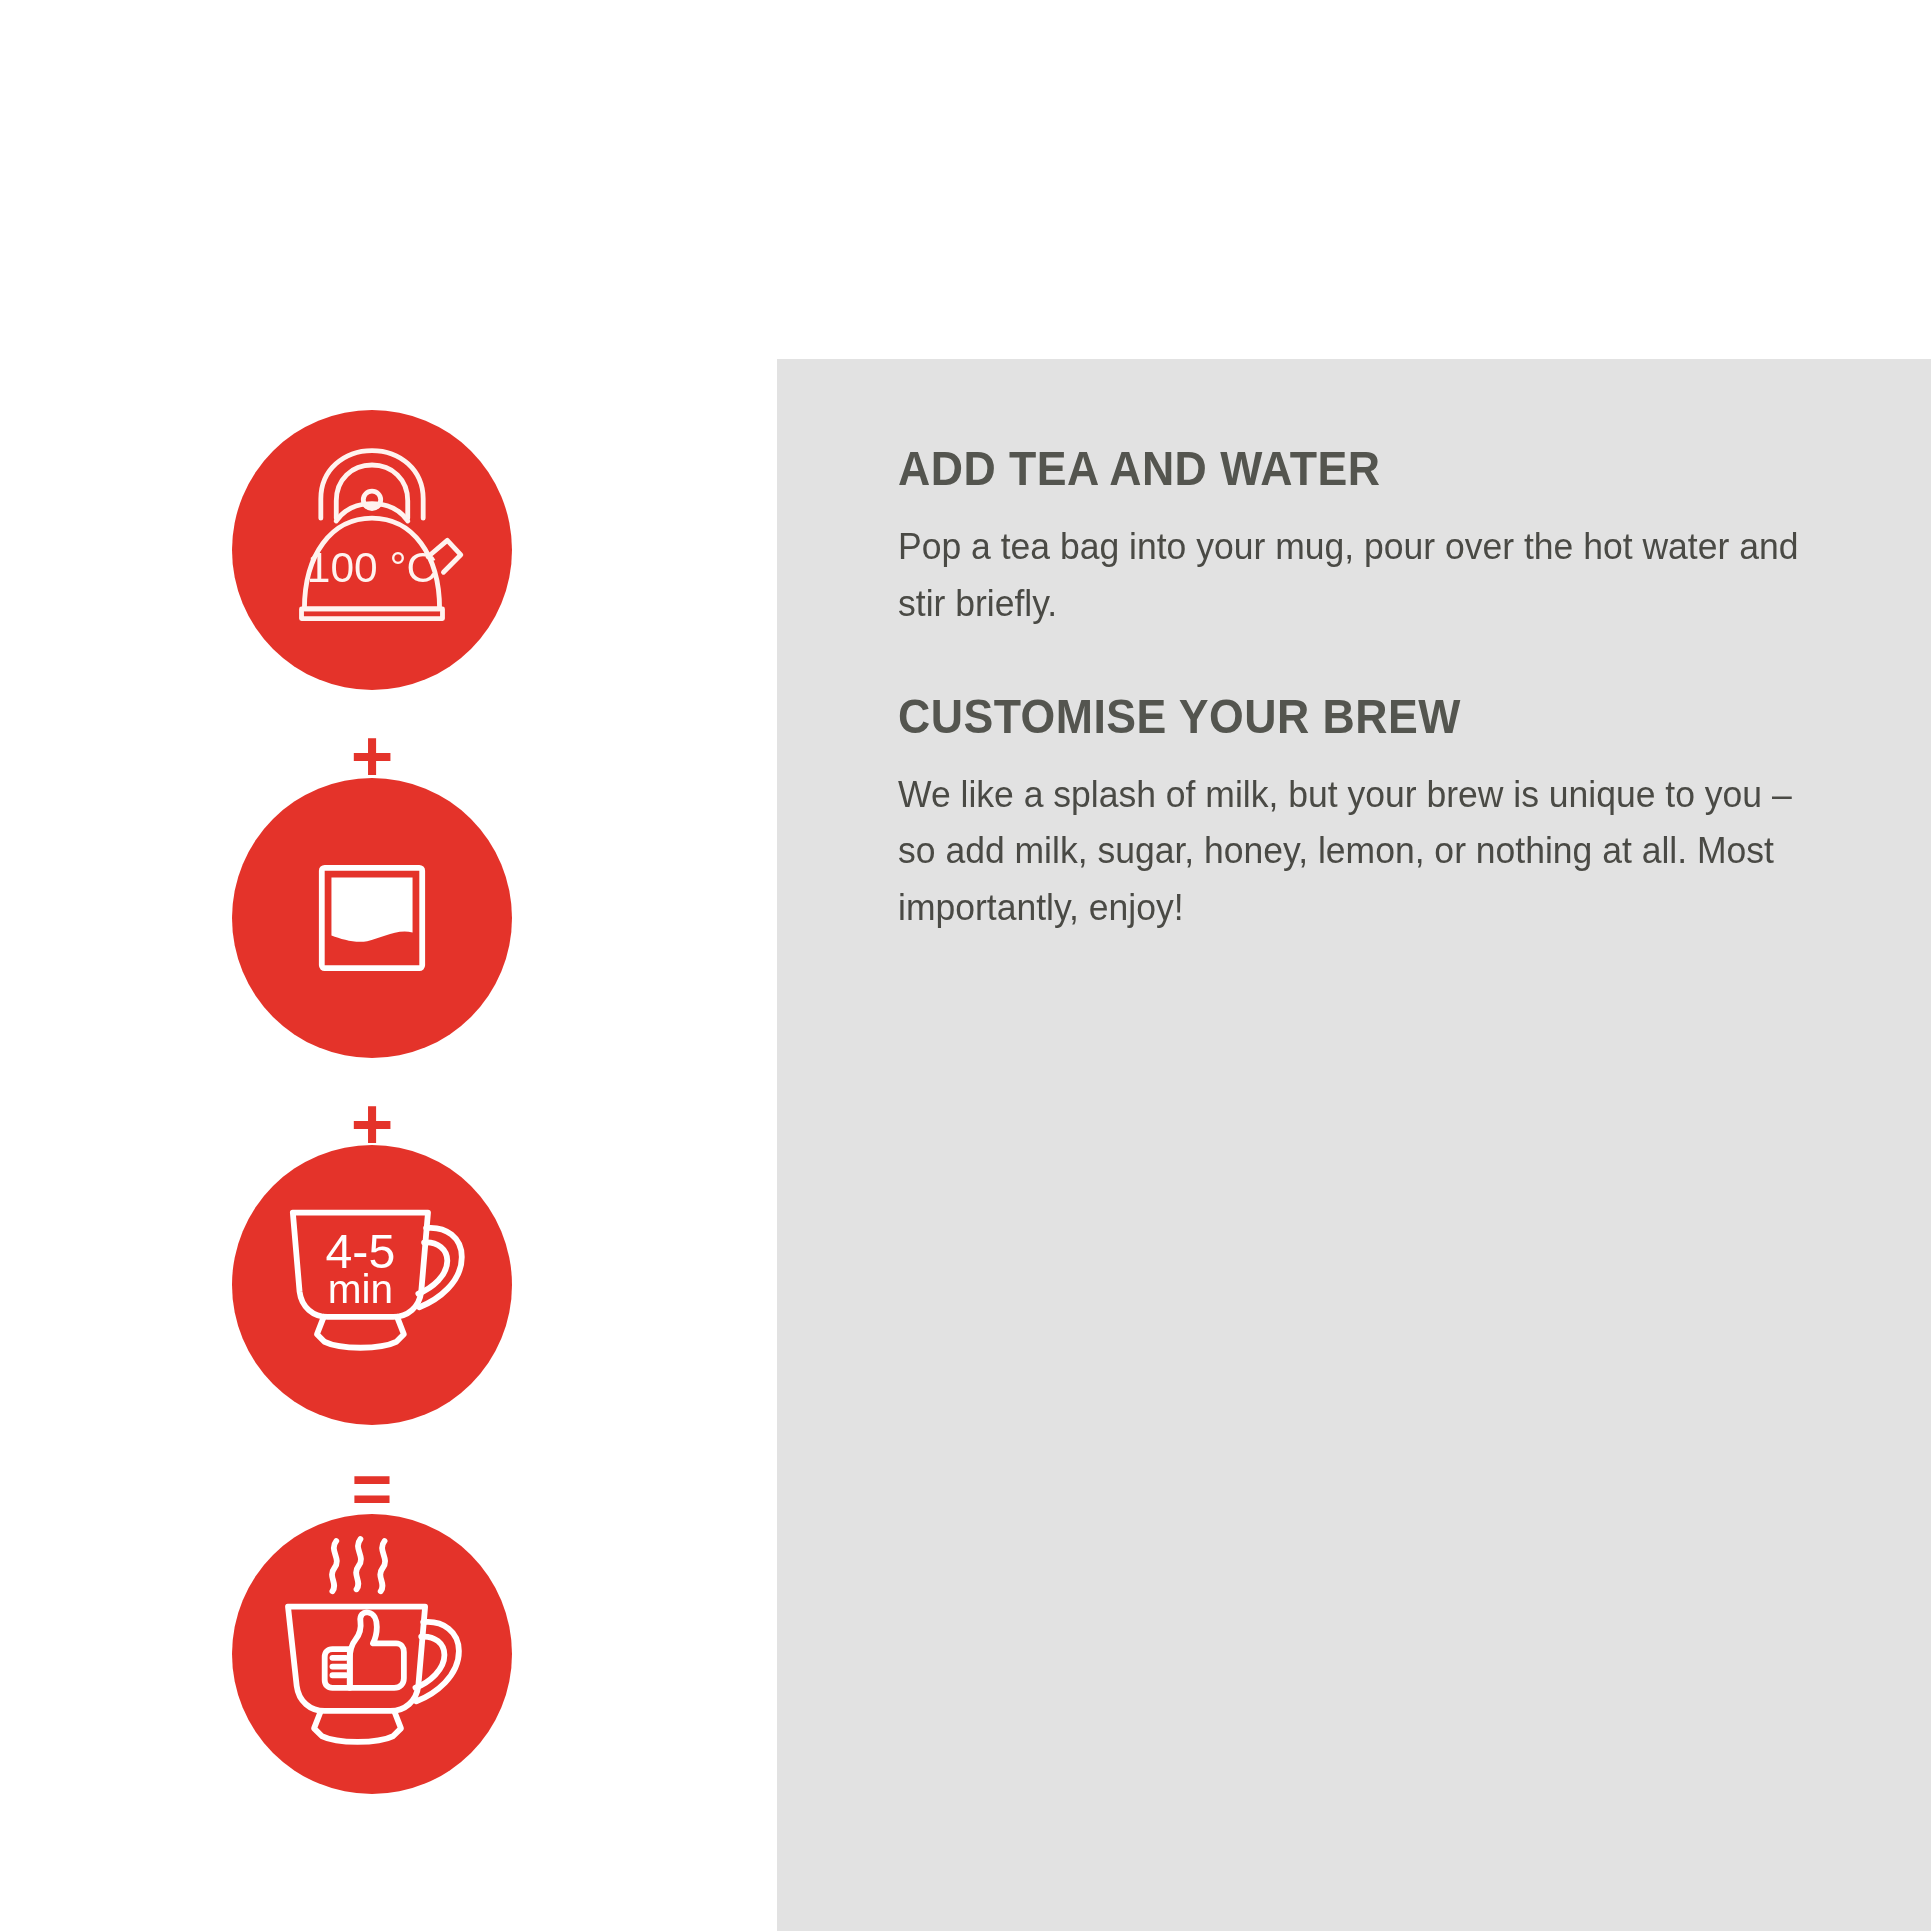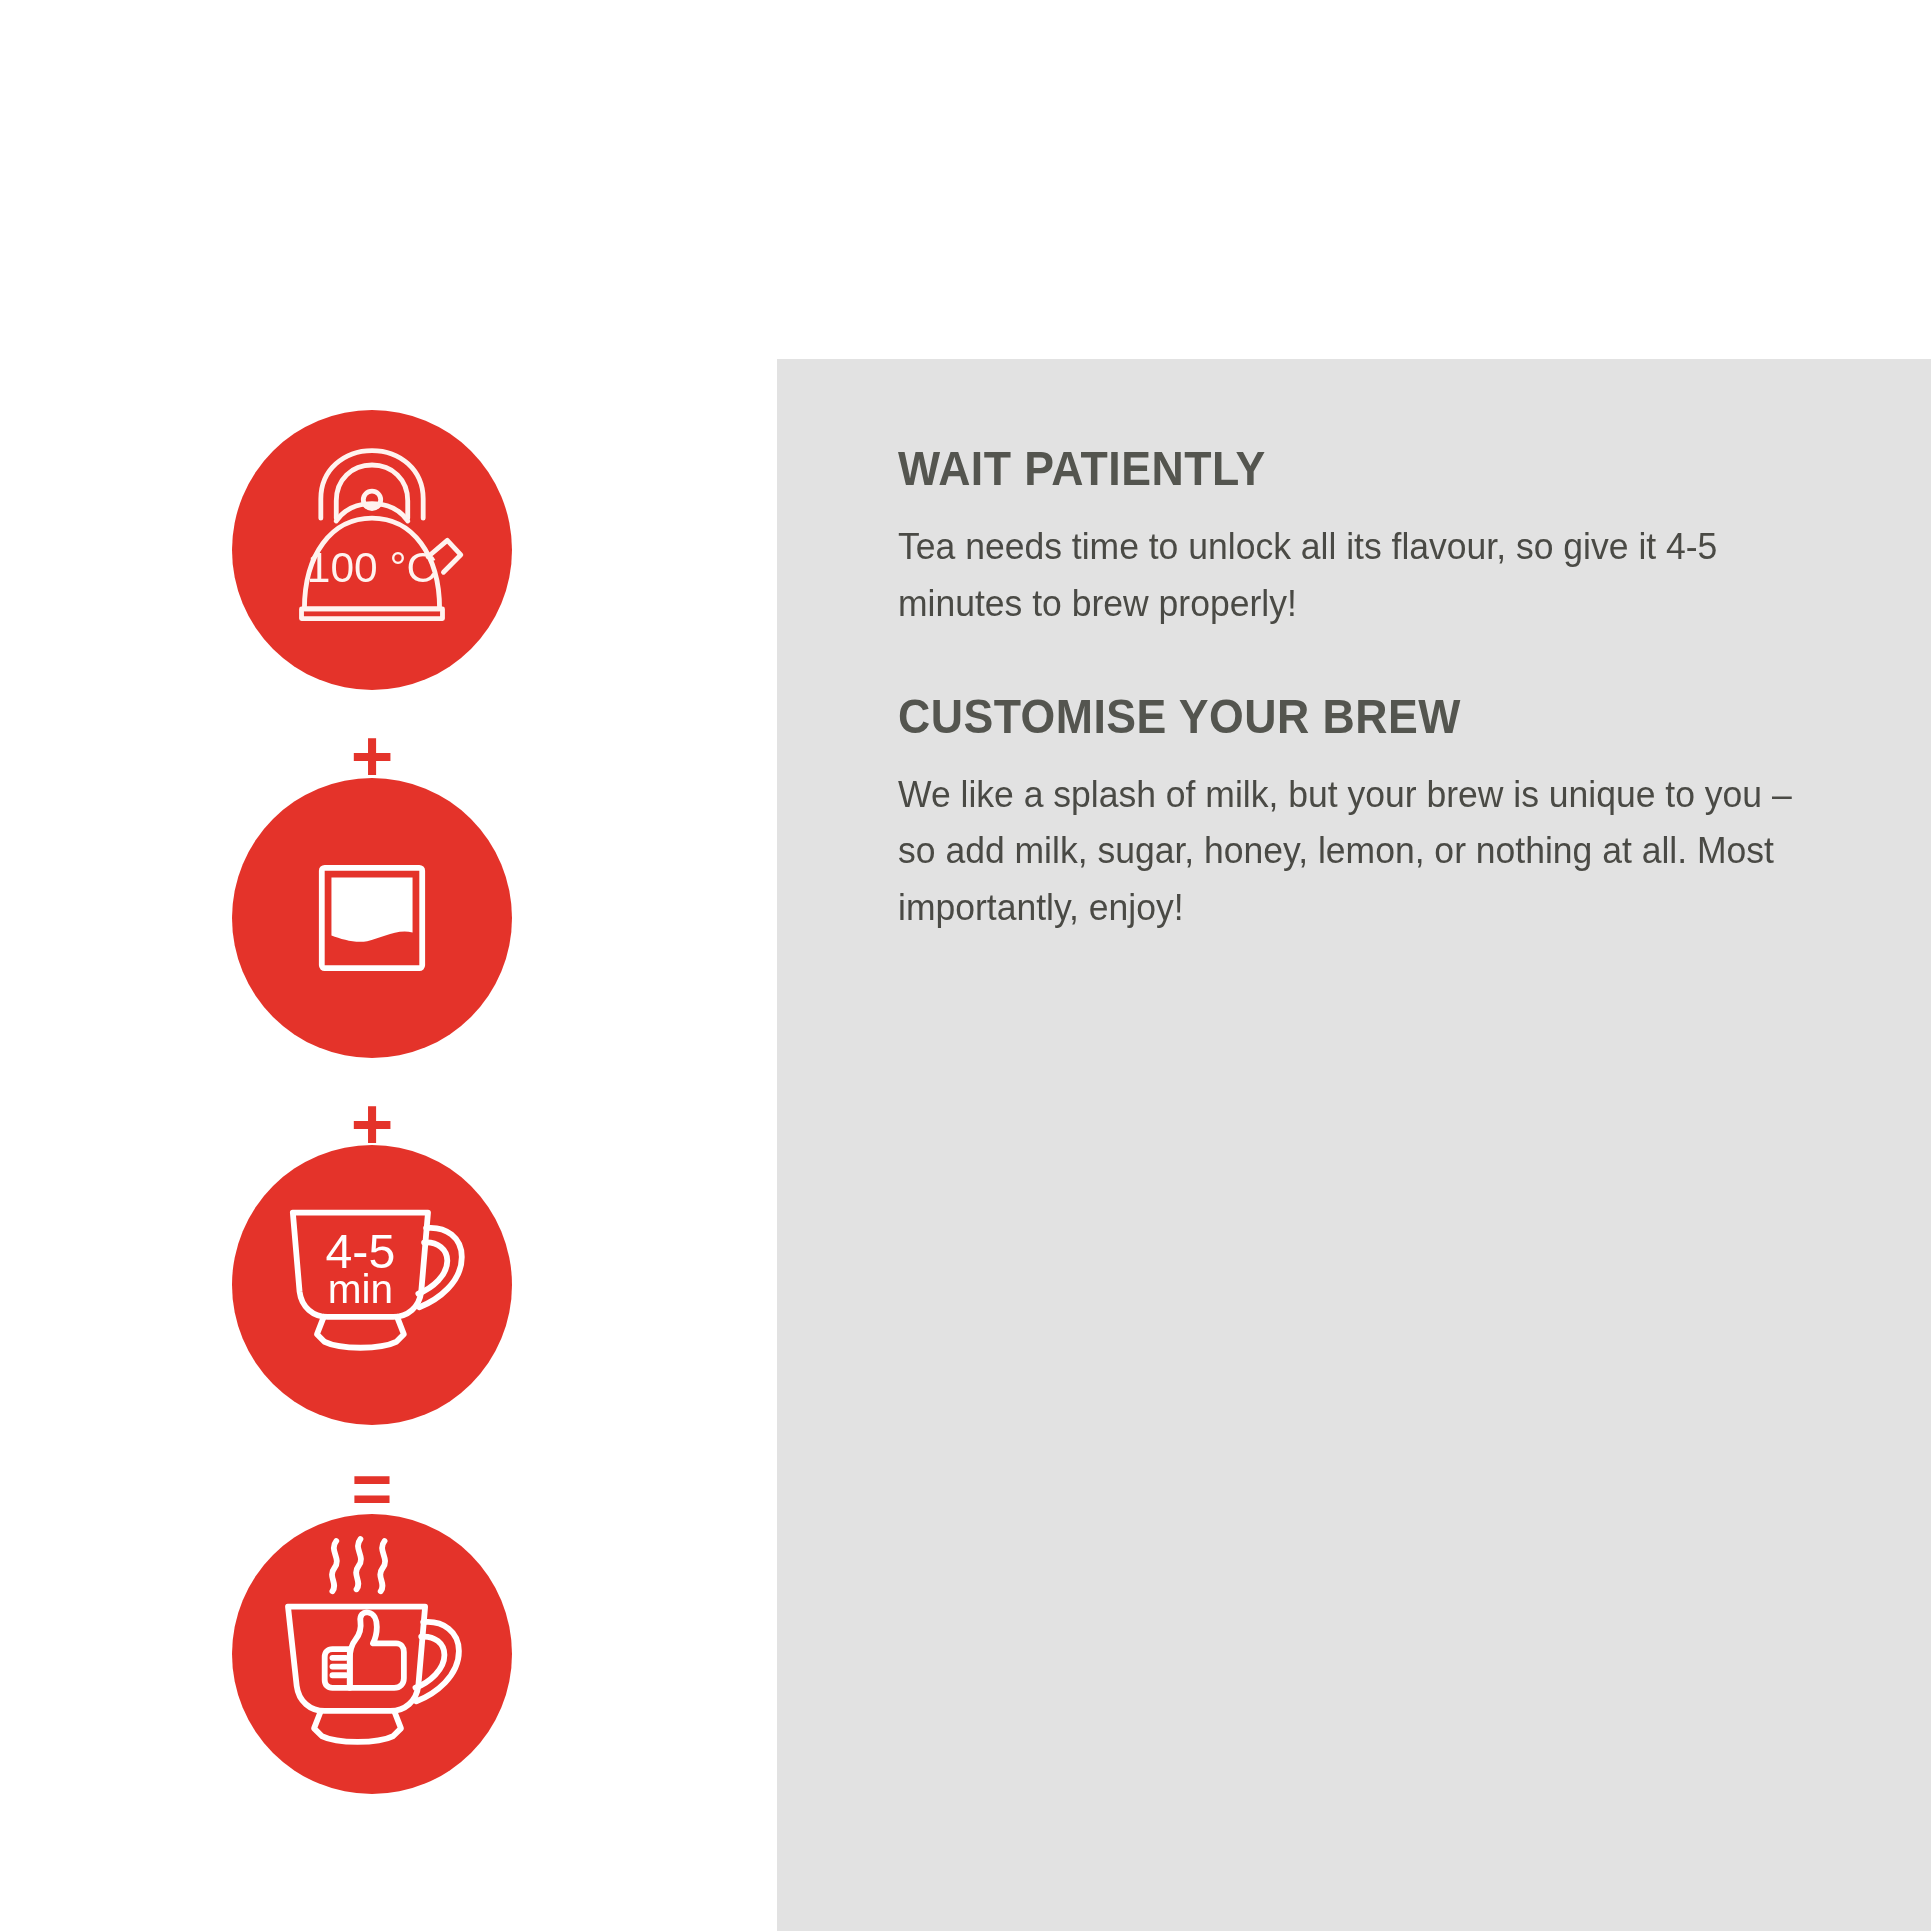"ADD TEA AND WATER" div.step { html: none -> <div> <div>ADD TEA AND WATER</div> <div>Pop a tea bag into your mug, pour over the hot water and stir briefly.</div> </div> }
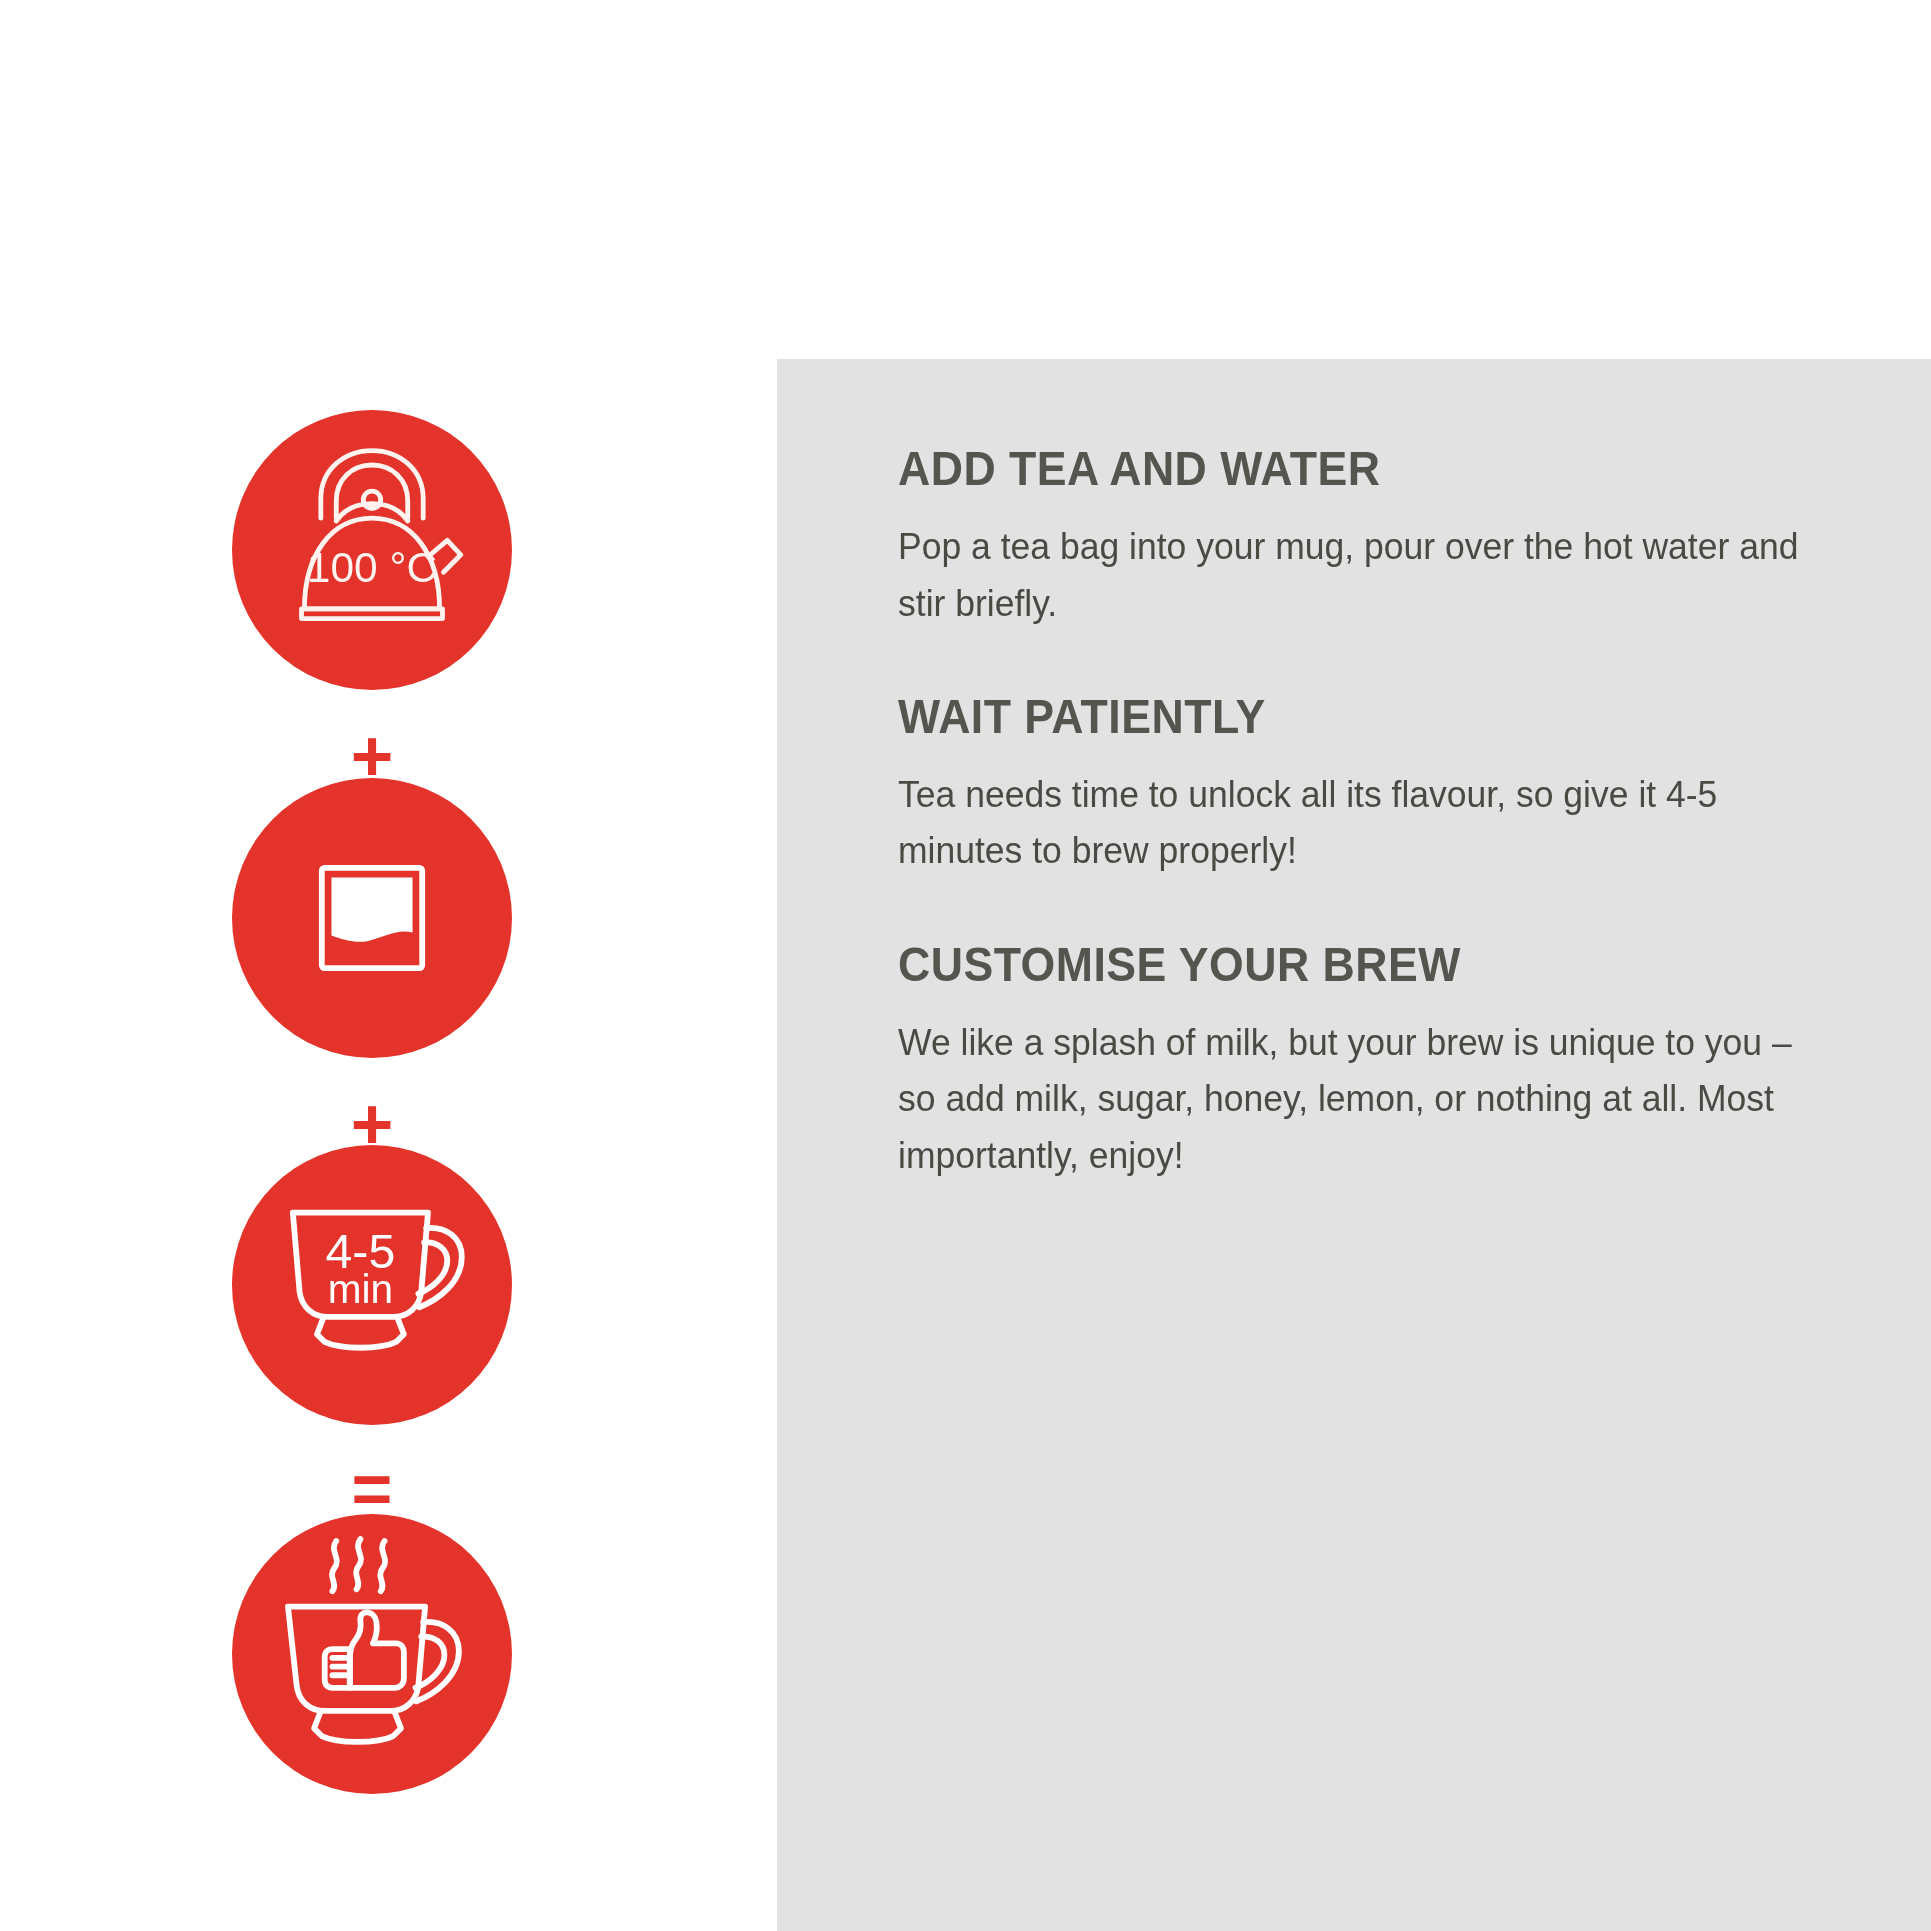"WAIT PATIENTLY" div.step { html: <div> <div>WAIT PATIENTLY</div> <div>Tea needs time to unlock all its flavour, so give it 4-5 minutes to brew properly!</div> </div> -> none }
